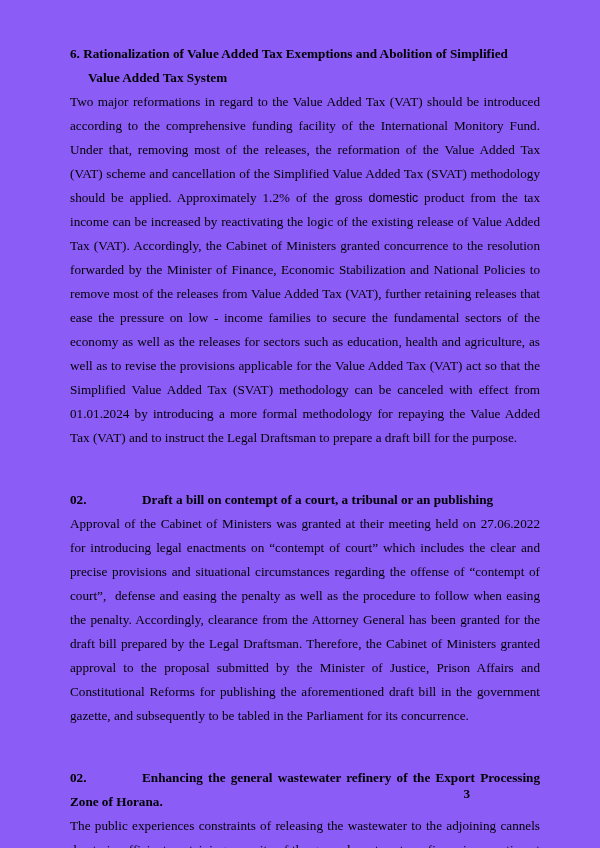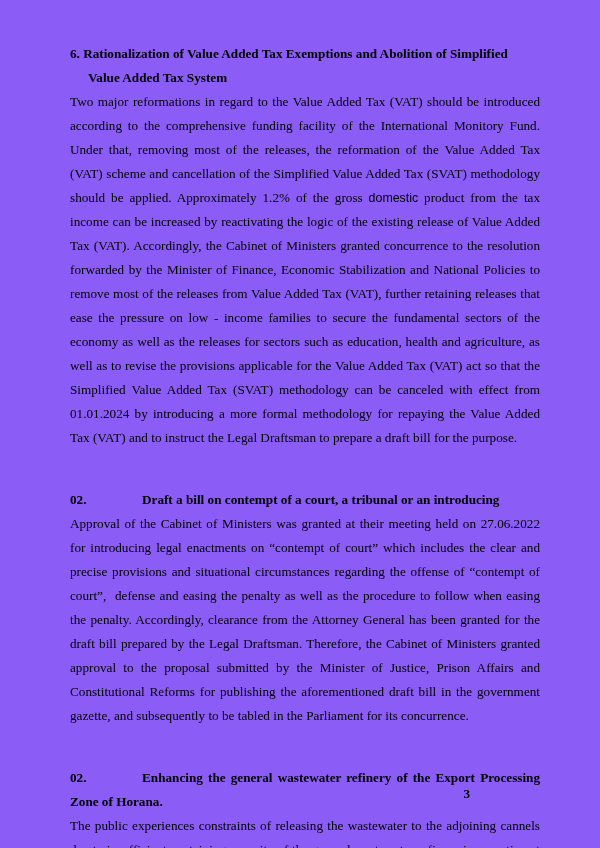"Draft a bill on contempt" span.heading-num-body { text: introducing -> publishing }
